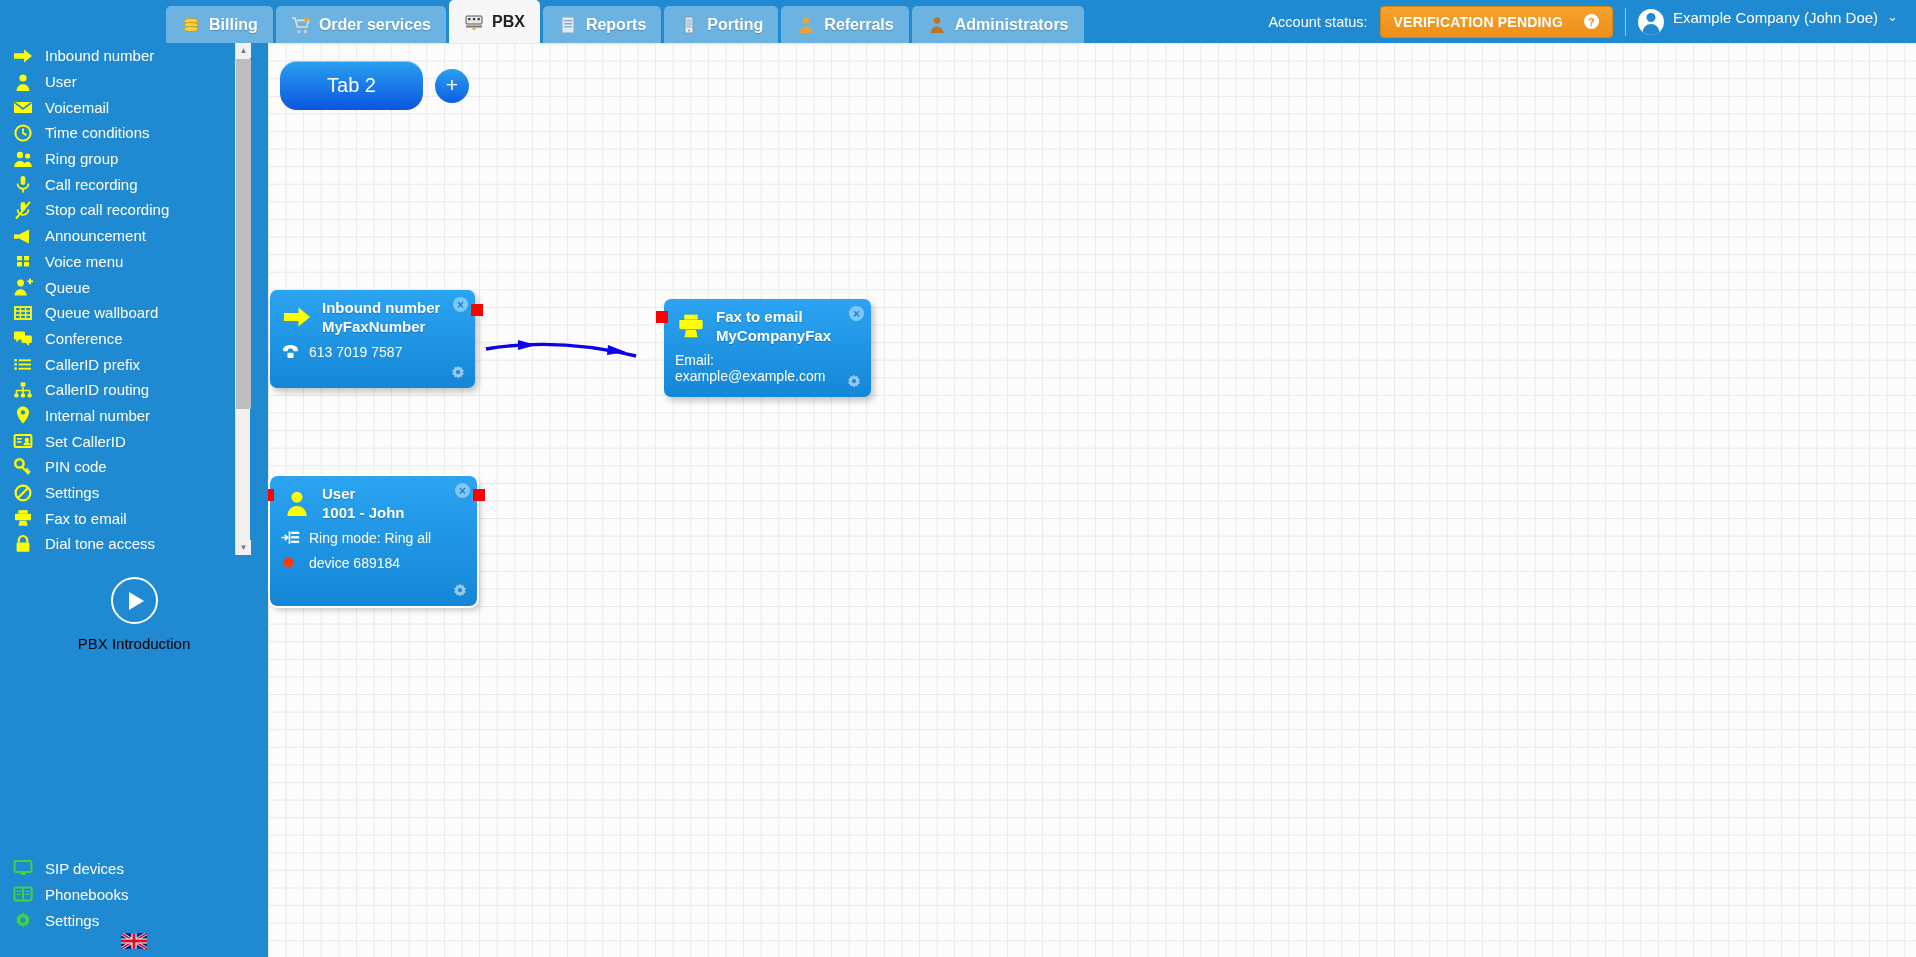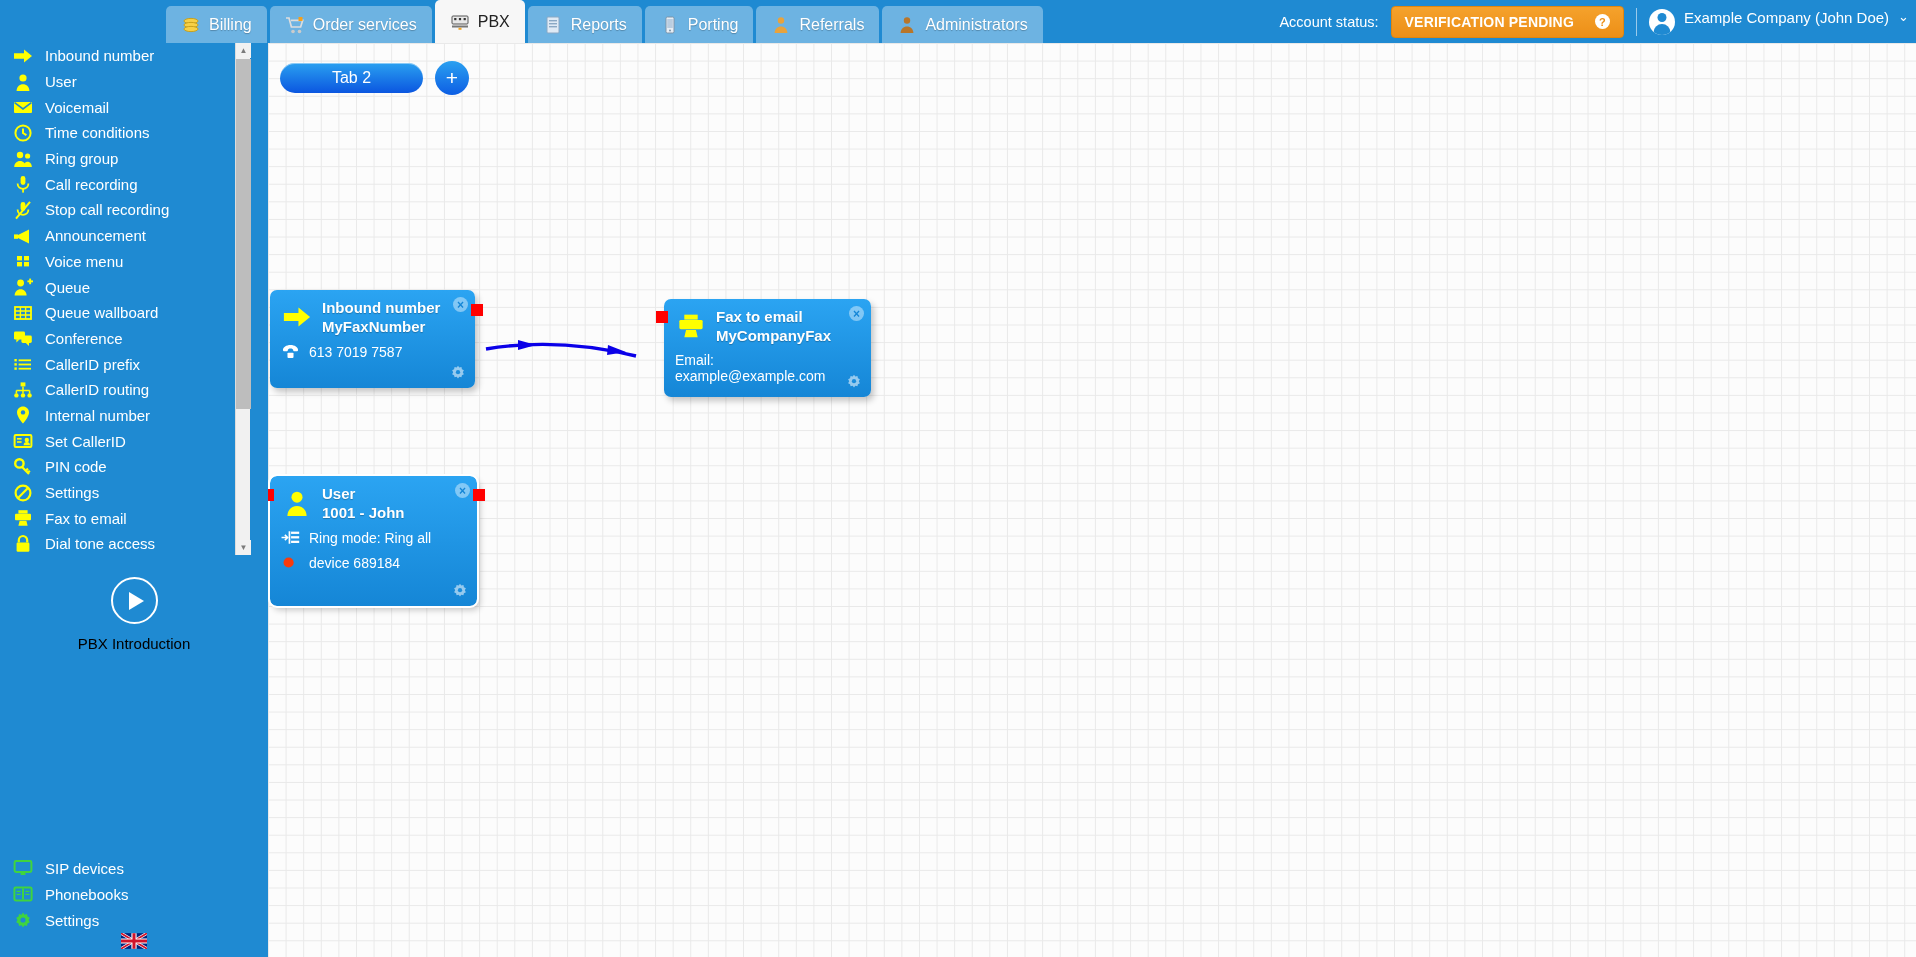"Billing" .nav-tab { font-weight: normal -> bold }
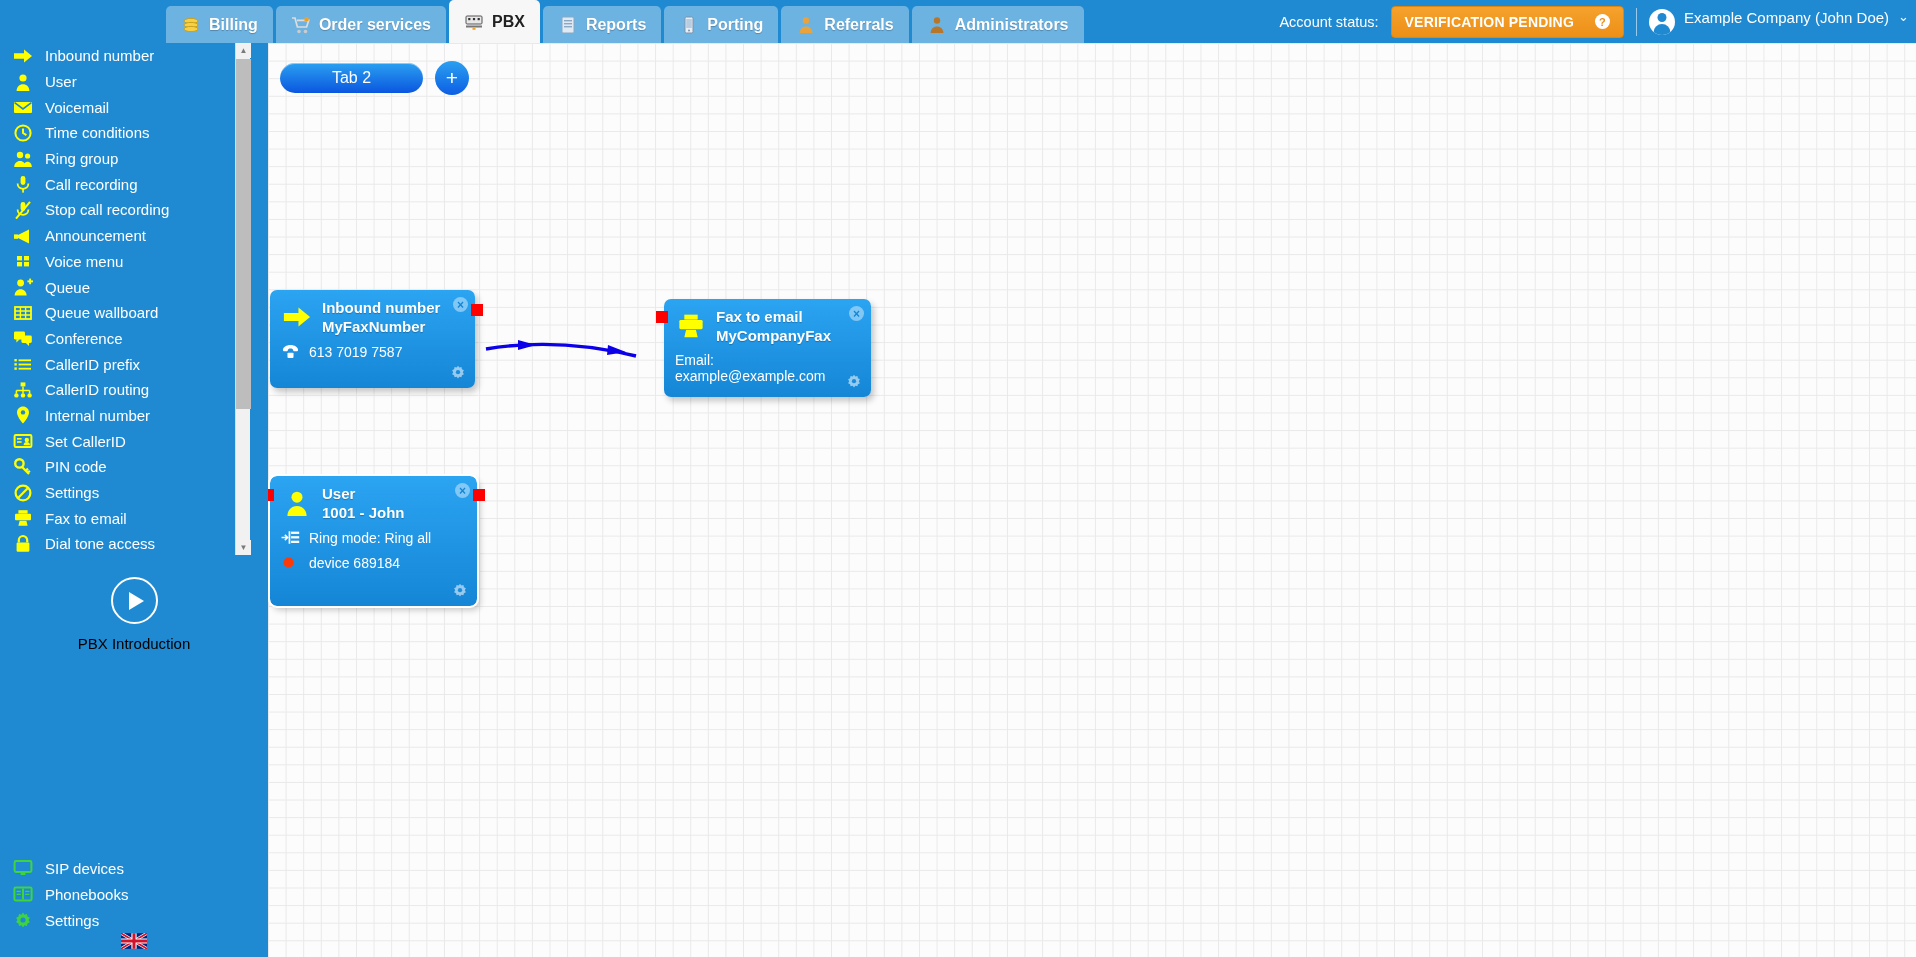"Account status:" .nav-right { padding-right: 7px -> 18px }
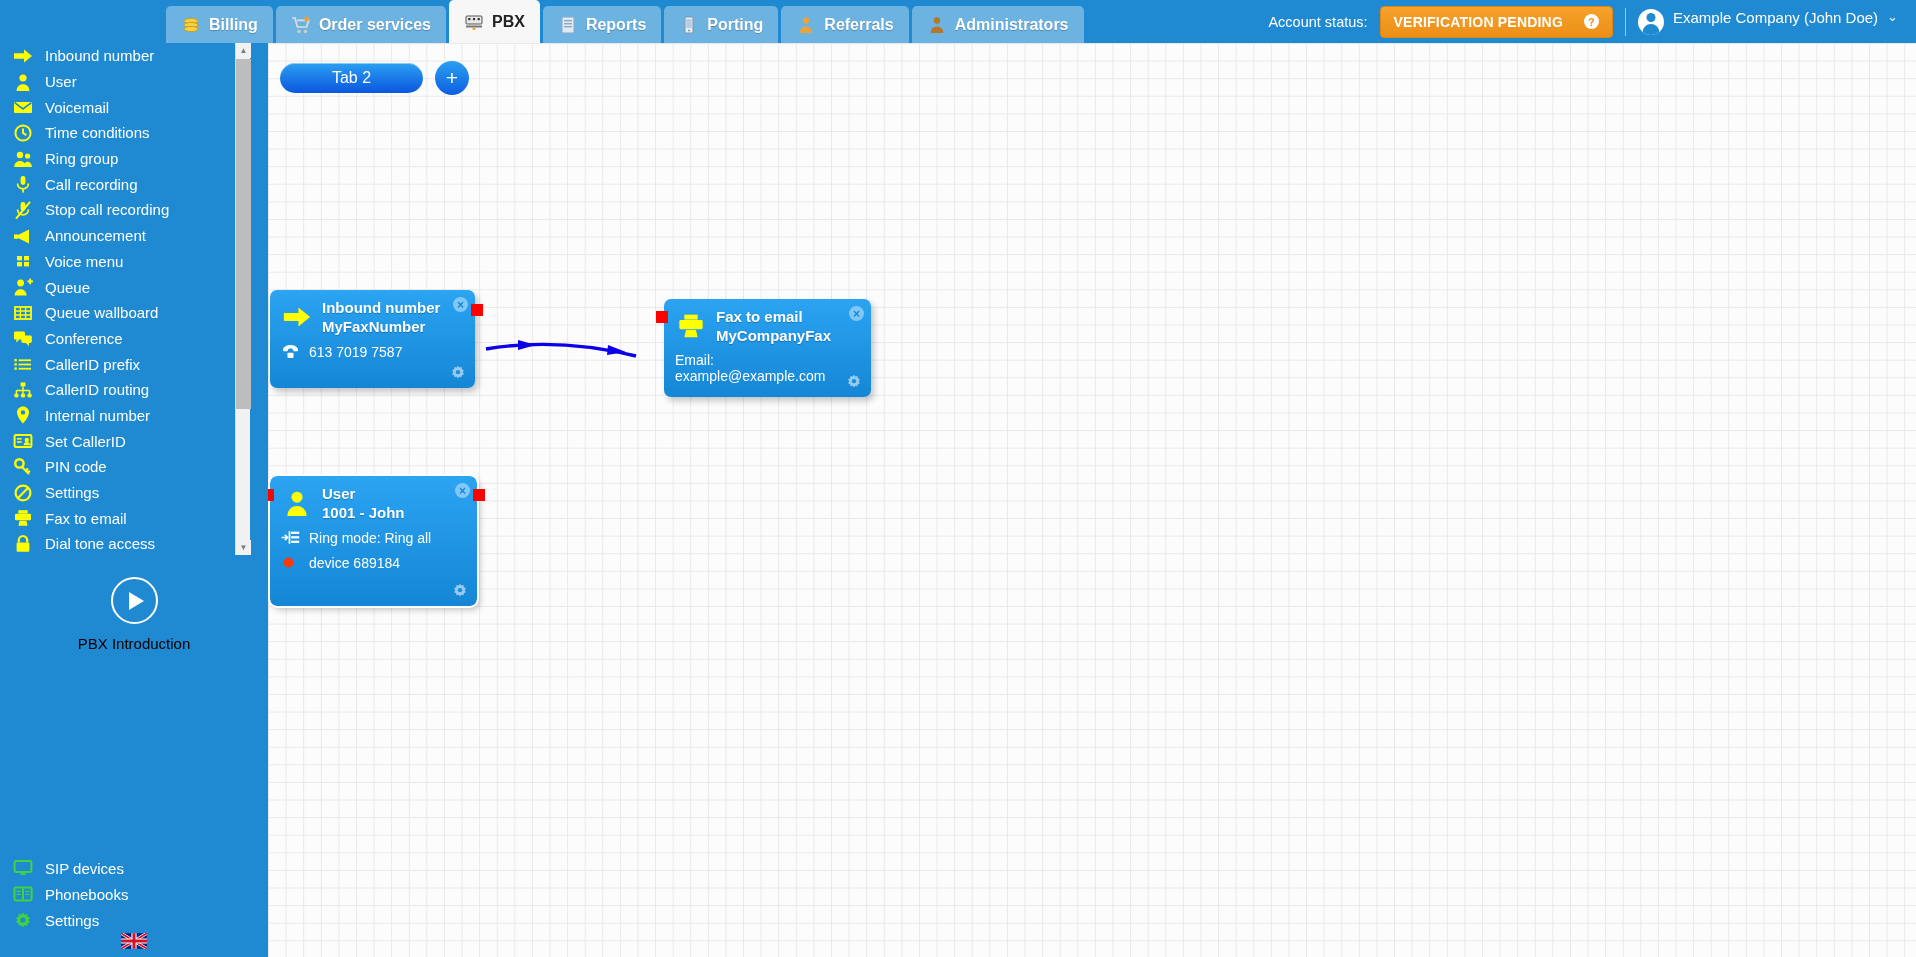"Tab 2" .flow-tab { font-size: 16px -> 20px; height: 30px -> 49px }
